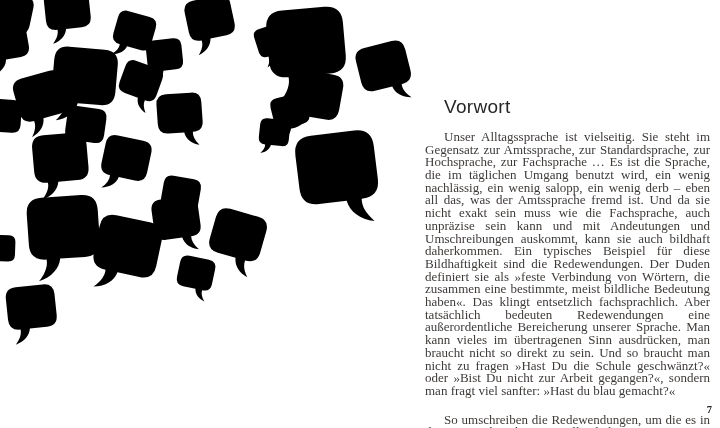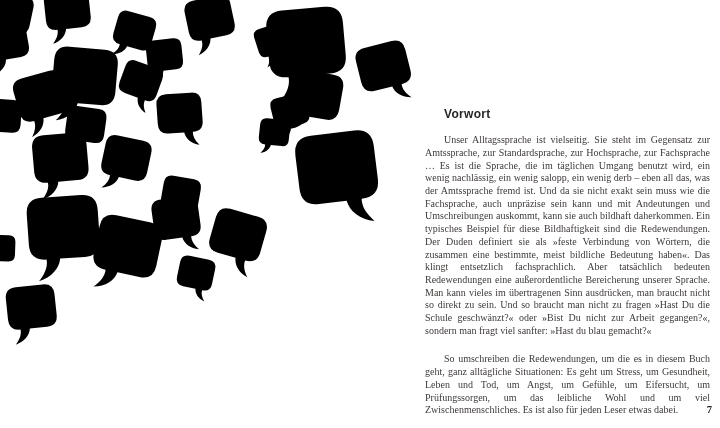"Vorwort" .right-col h1 { font-size: 12px -> 19px; font-weight: 700 -> 400; margin: 15px 0 13px 19px -> 4px 0 13px 19px }
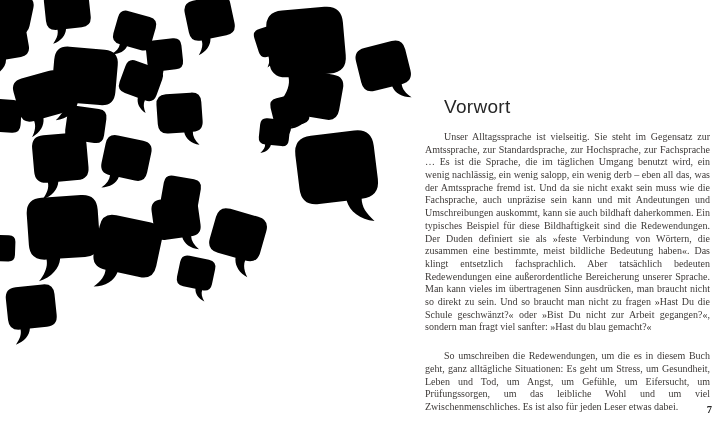"Unser Alltagssprache ist vielseitig. Sie" .right-col p { font-size: 10px -> 13px }
